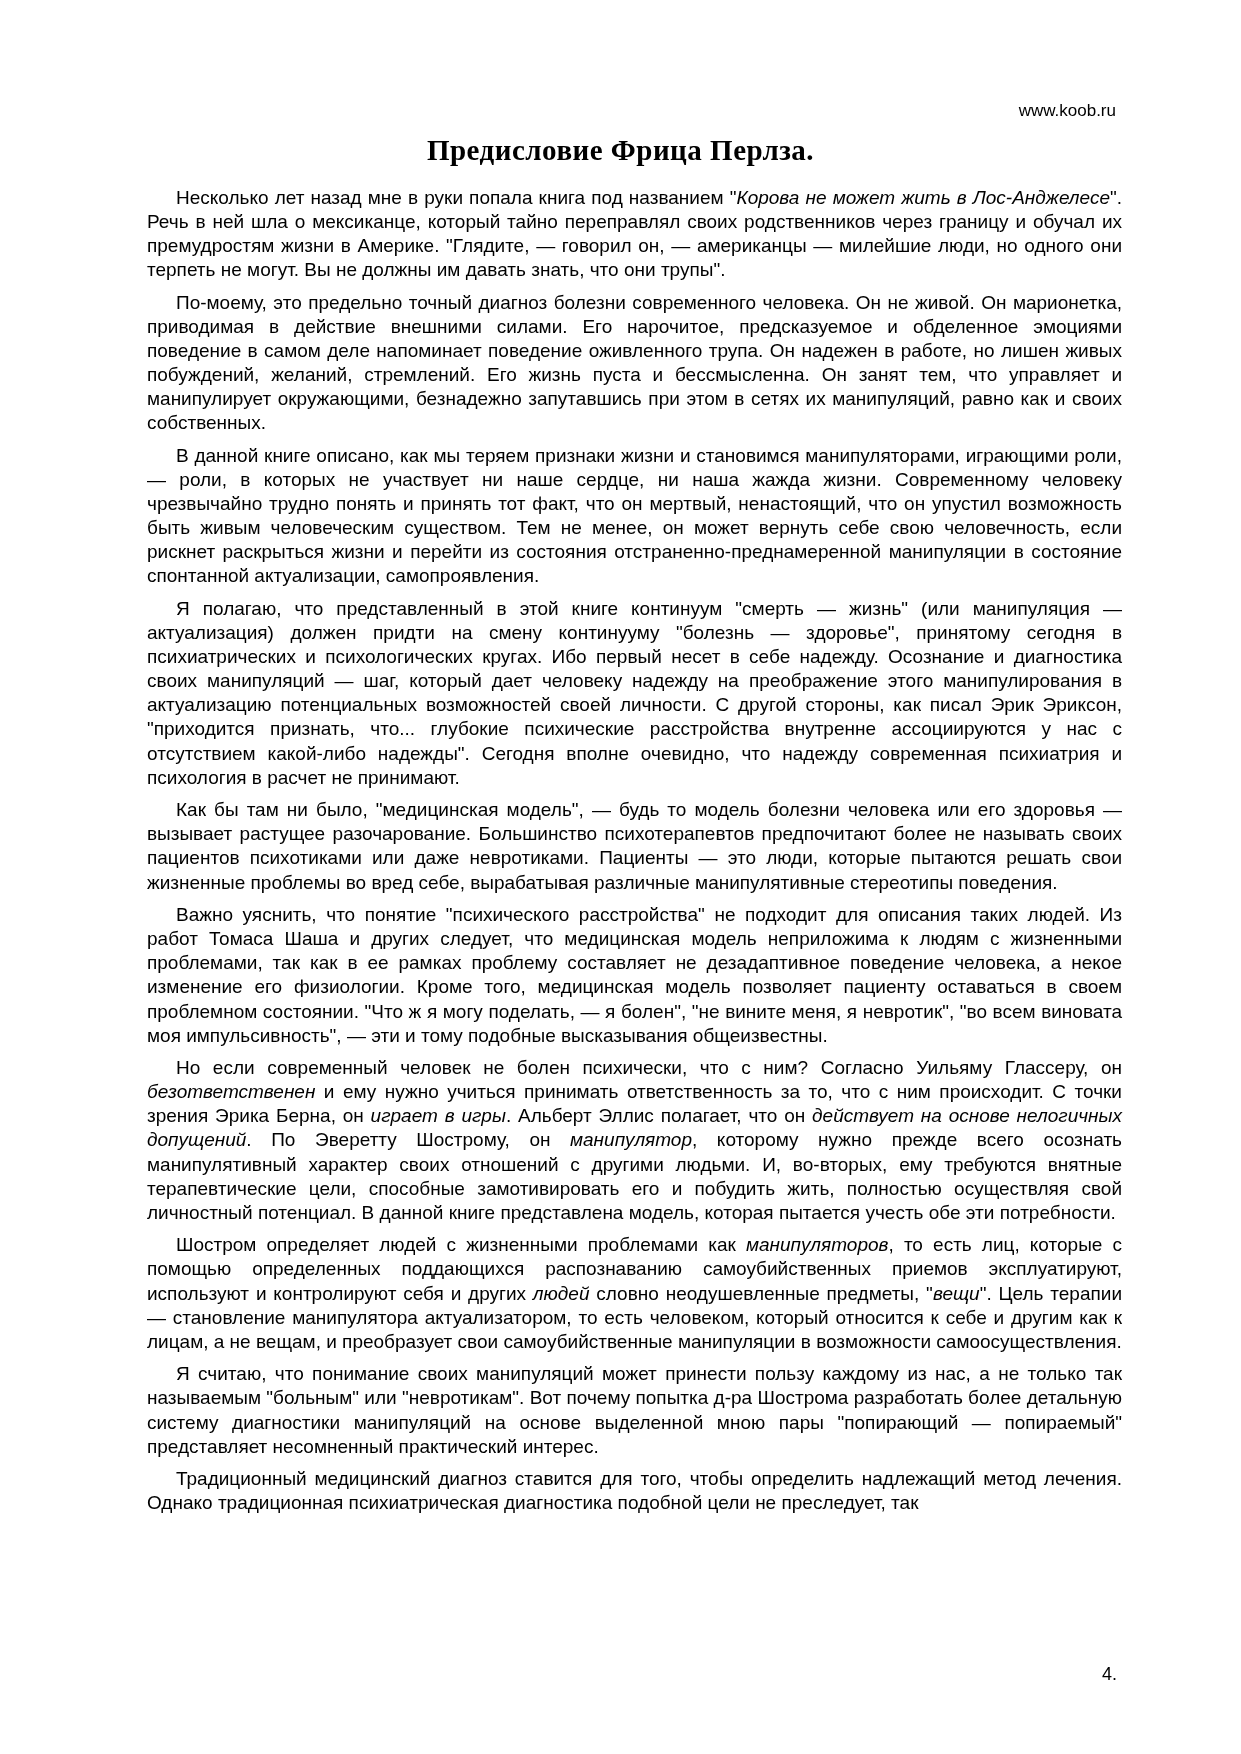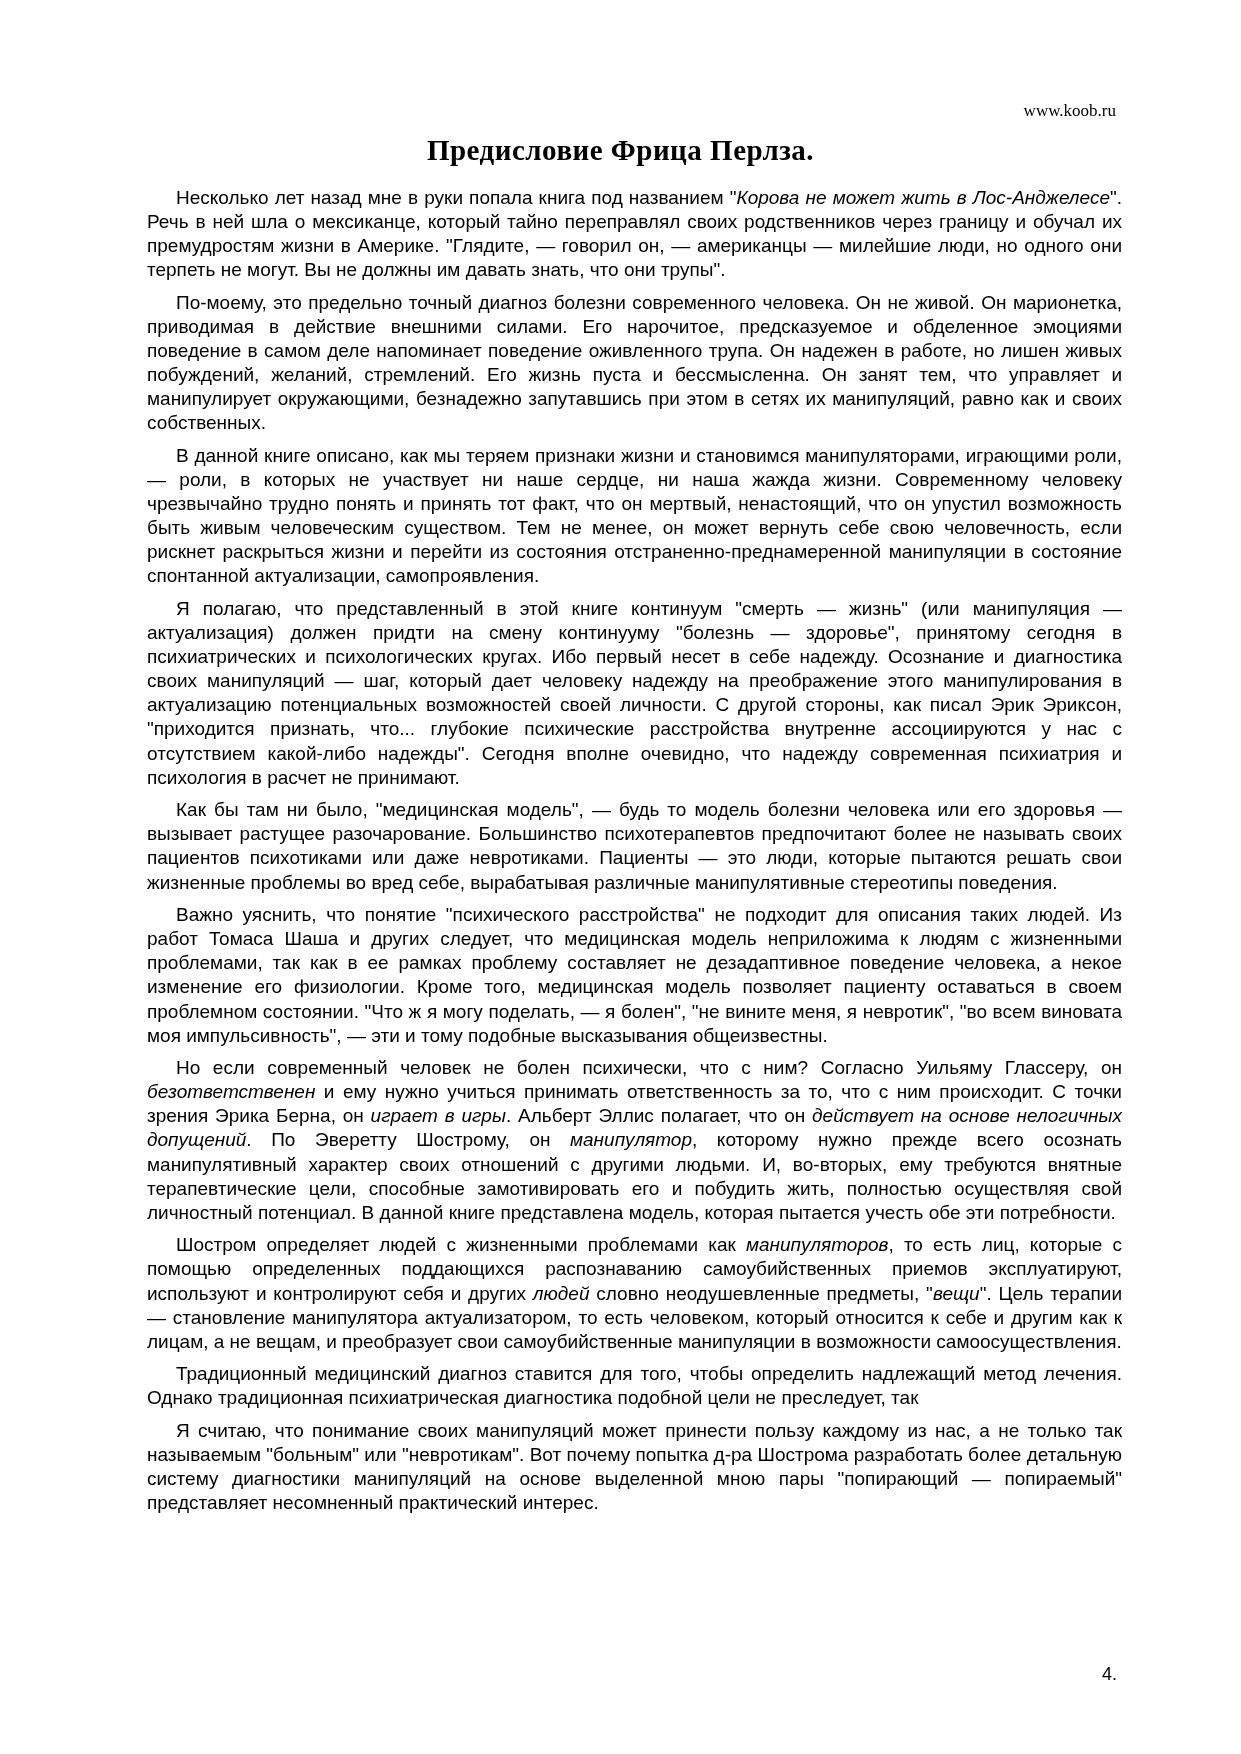"www.koob.ru" .site-url { font-family: Liberation Serif, serif -> Liberation Sans, sans-serif }
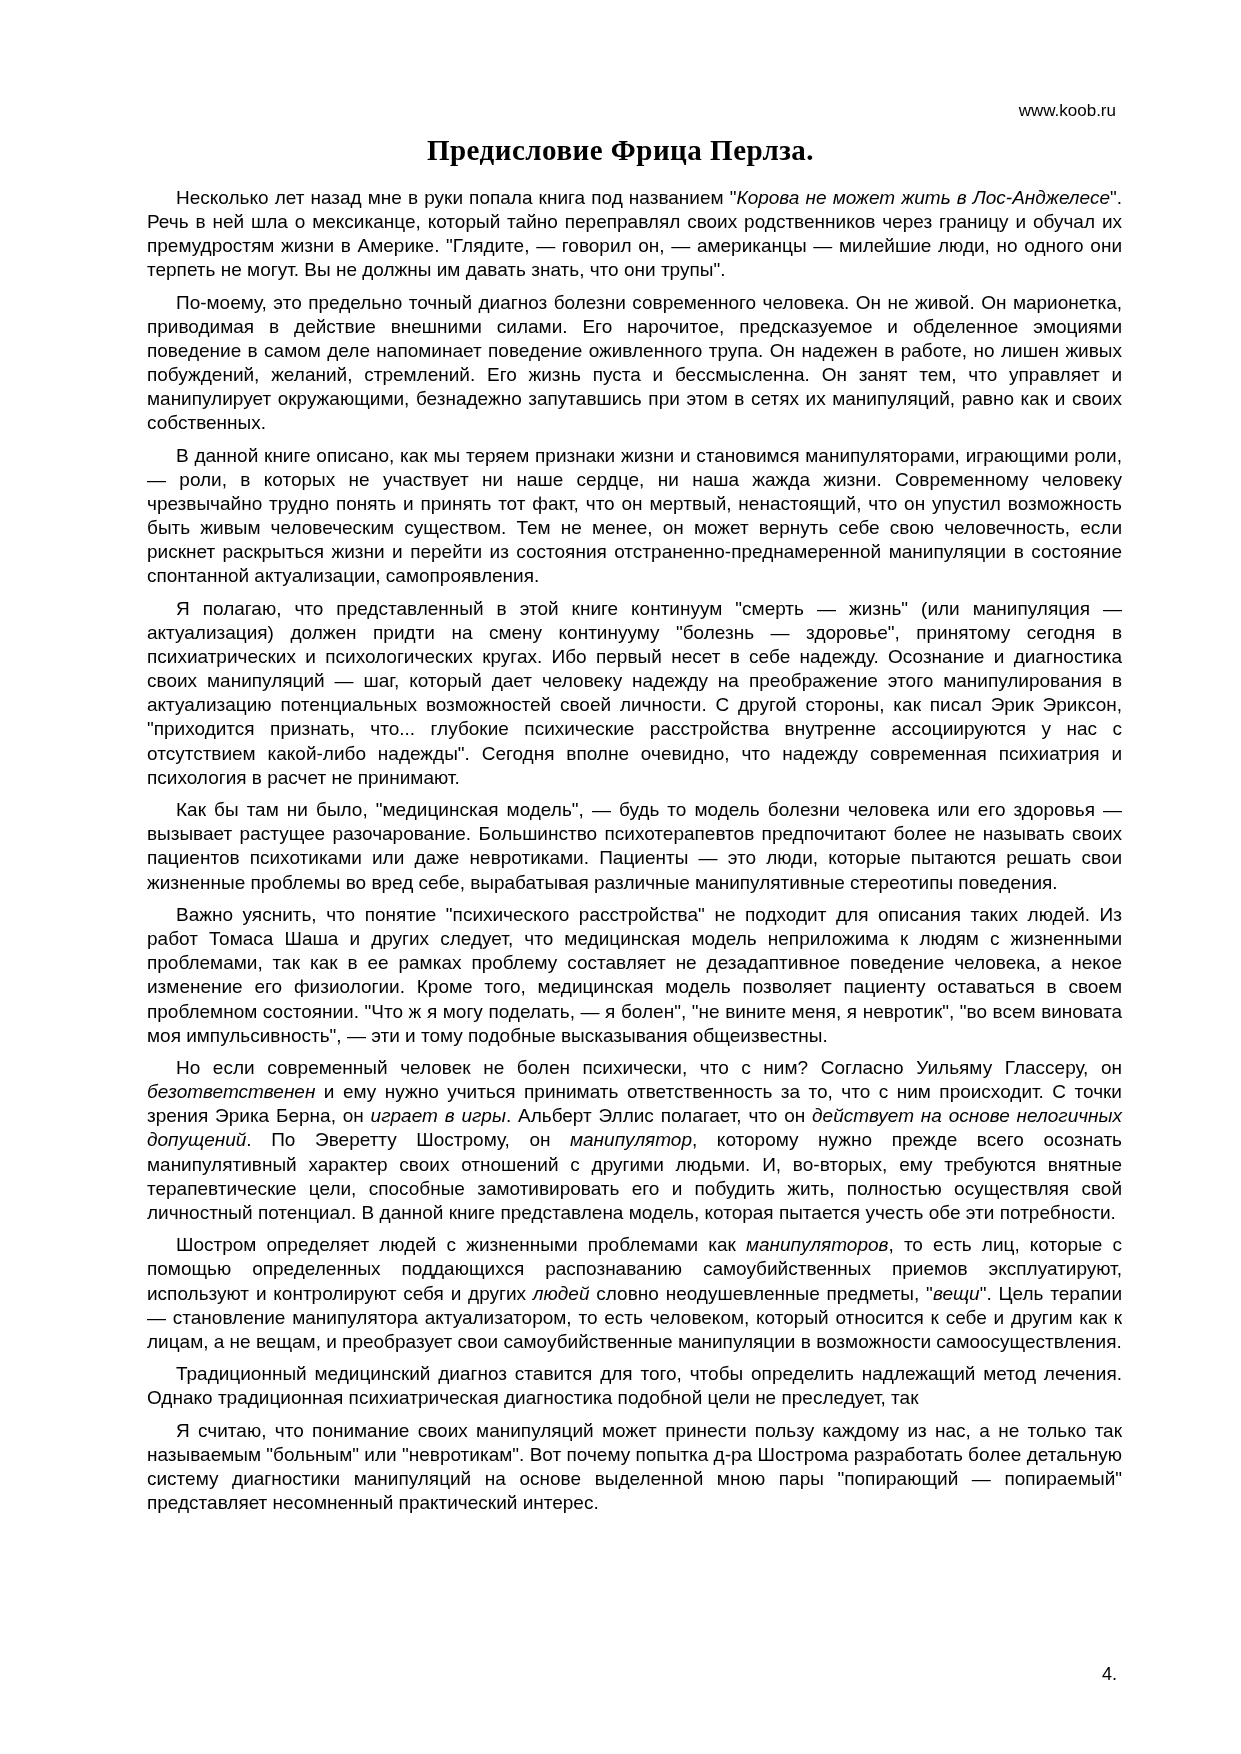"Традиционный медицинский диагноз" p { order: before "Я считаю, что понимание своих" -> after "Я считаю, что понимание своих" }
